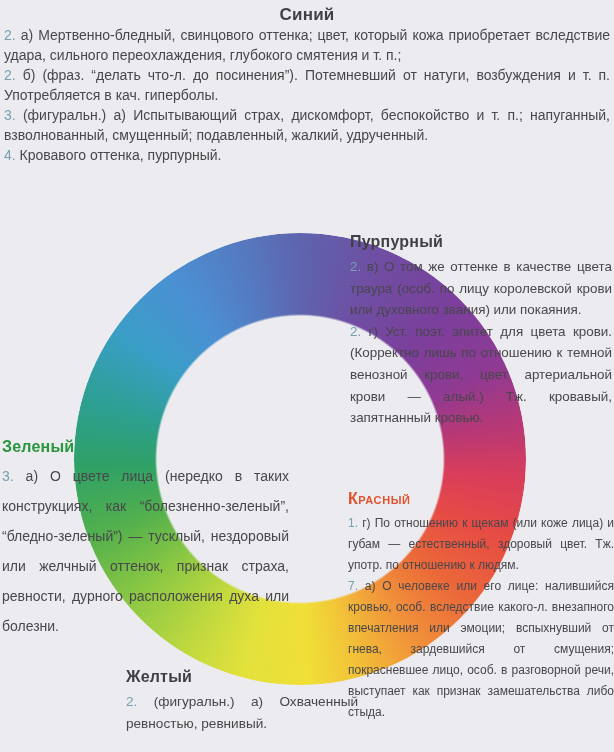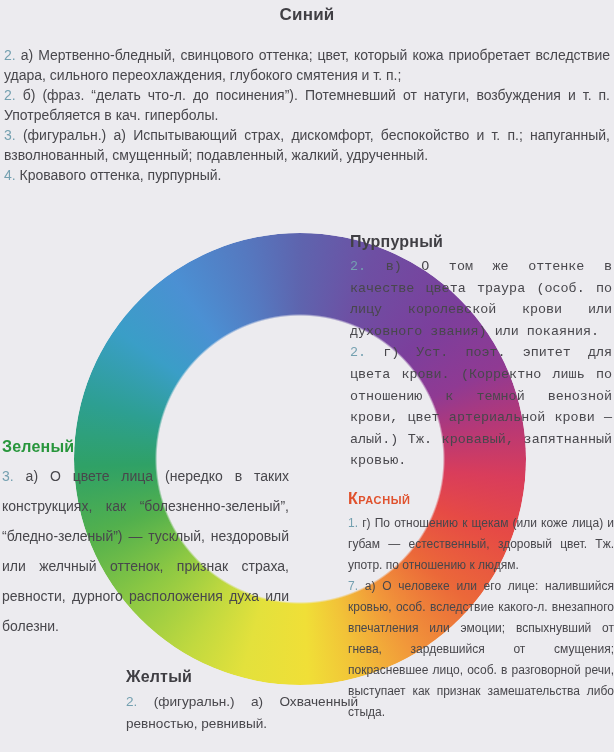"Синий" .title-main { margin-bottom: 20px -> 0 }
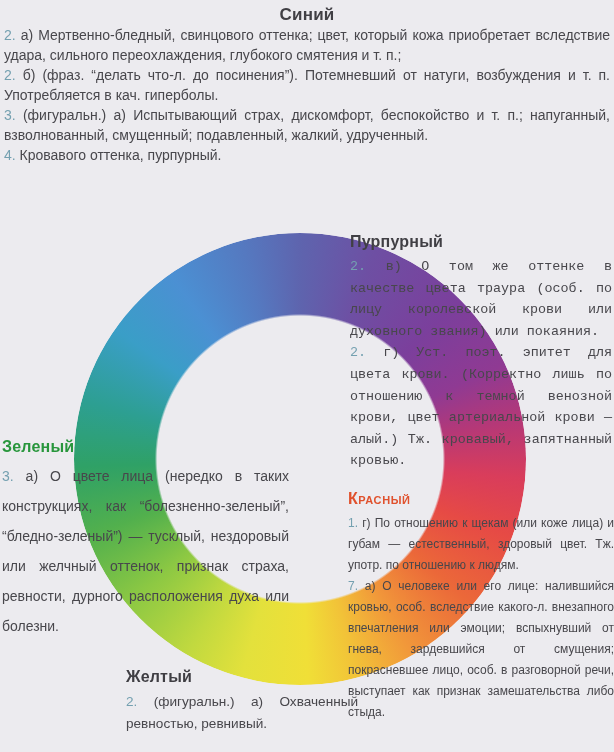"2. в) О том же" .sec-purple .para { font-family: Liberation Mono, monospace -> none }
